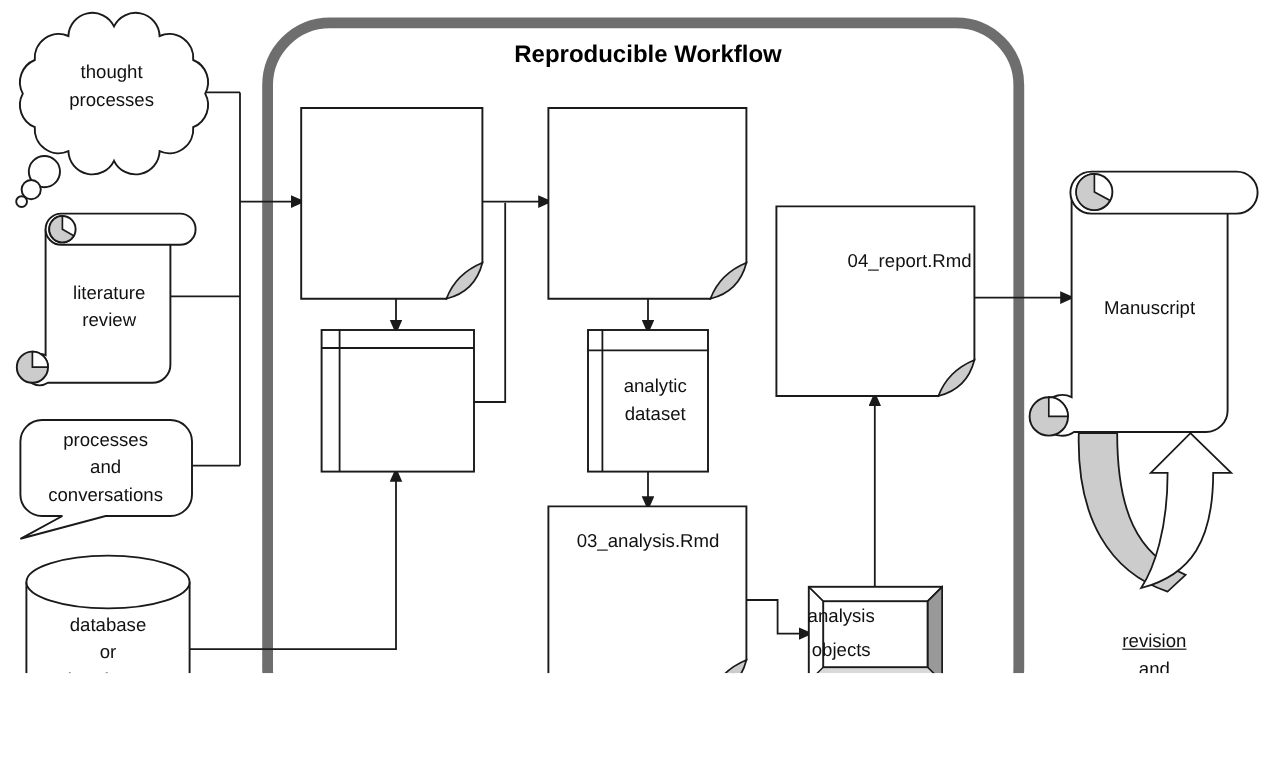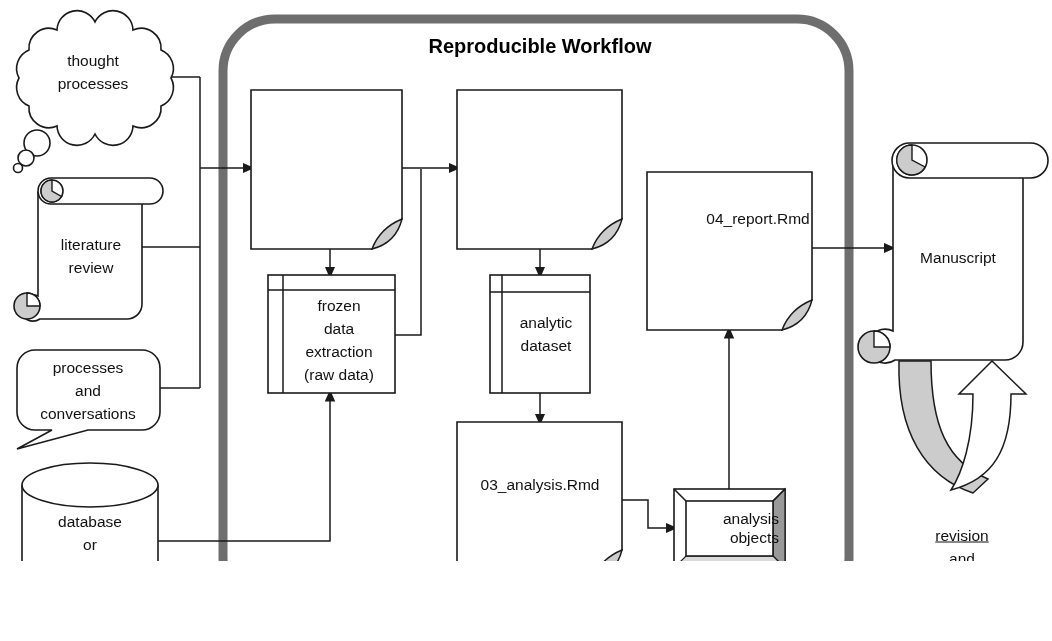"frozen" div.label { html: <div>frozen data extraction (raw data)</div> -> none }
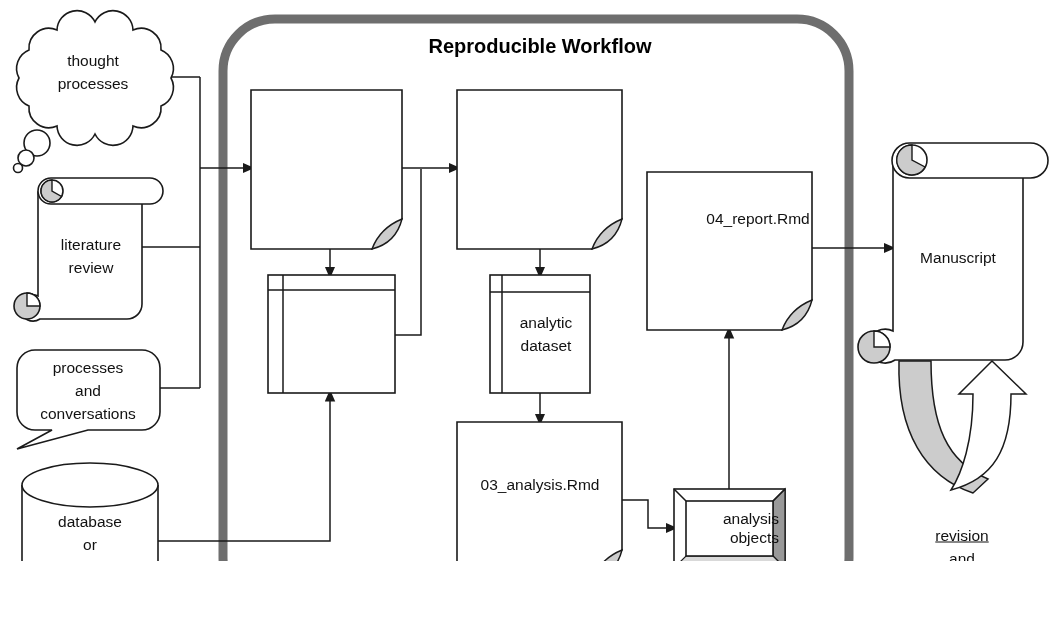"03_analysis.Rmd" div.label { top: 484px -> 451px }
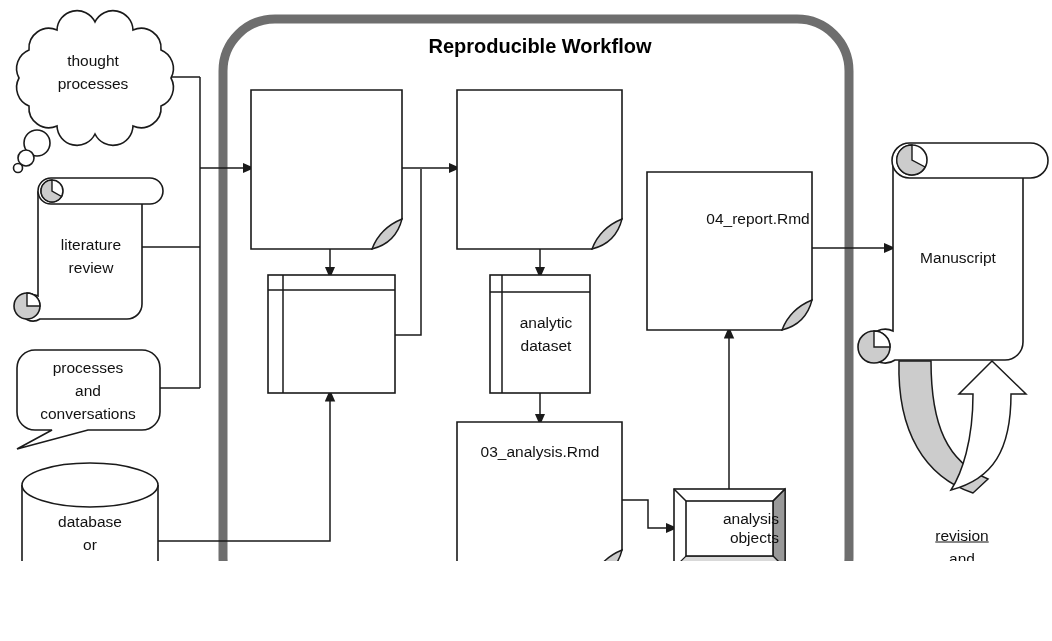"analysis" div.label { left: 751px -> 701px; line-height: 19px -> 29px; text-align: right -> none }
